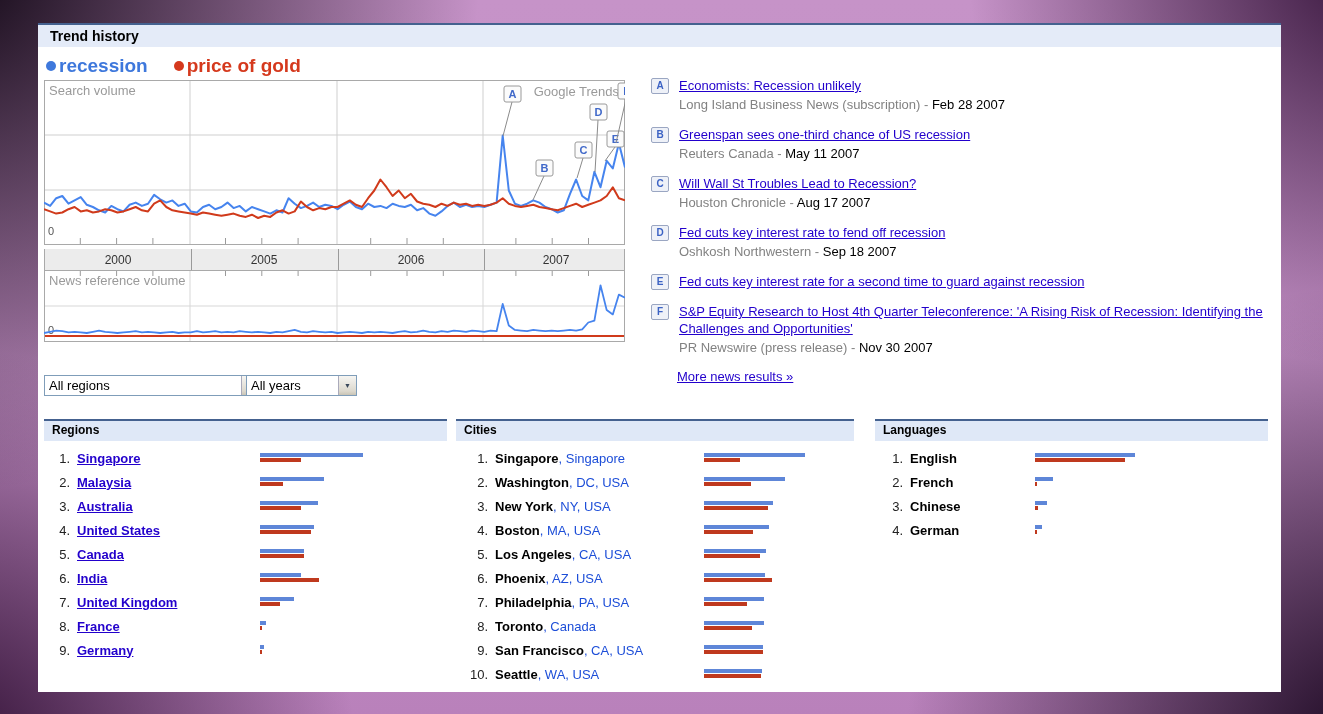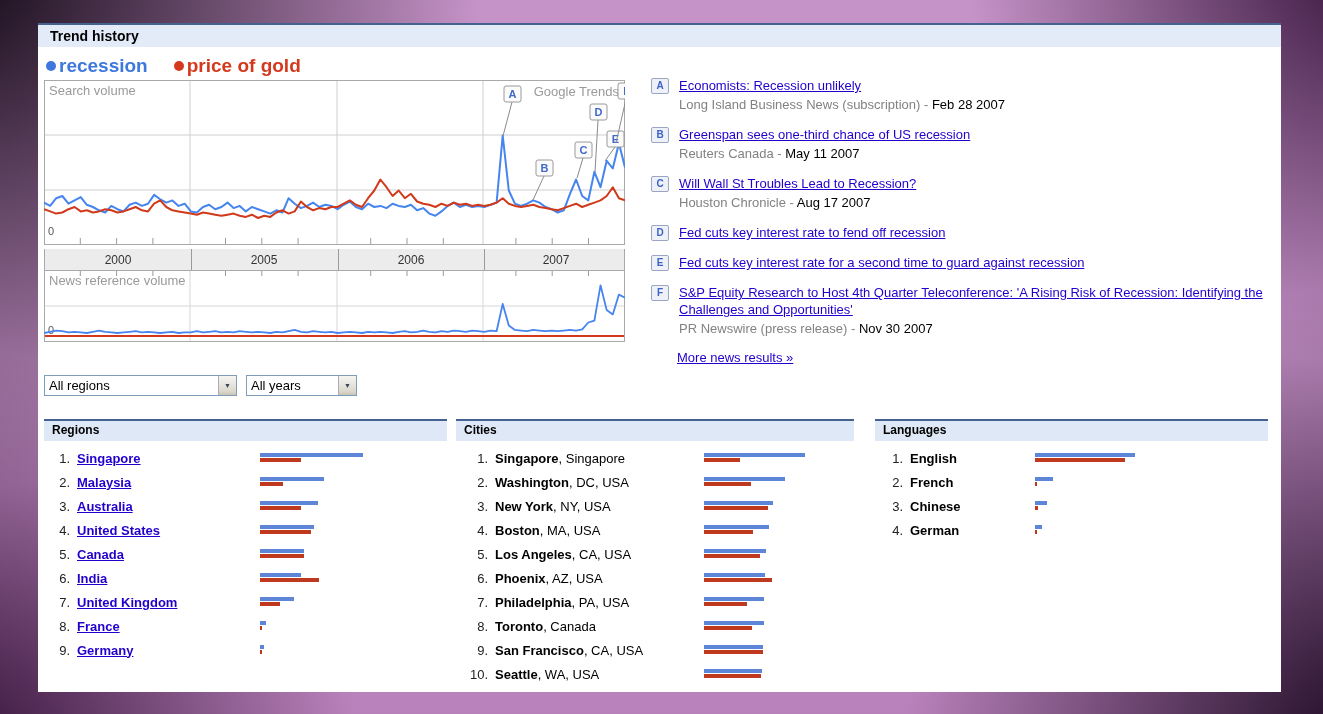"Oshkosh Northwestern - Sep 18" div.news-src { html: none -> <div><span>Oshkosh Northwestern</span><span> - </span><span>Sep 18 2007</span></div> }
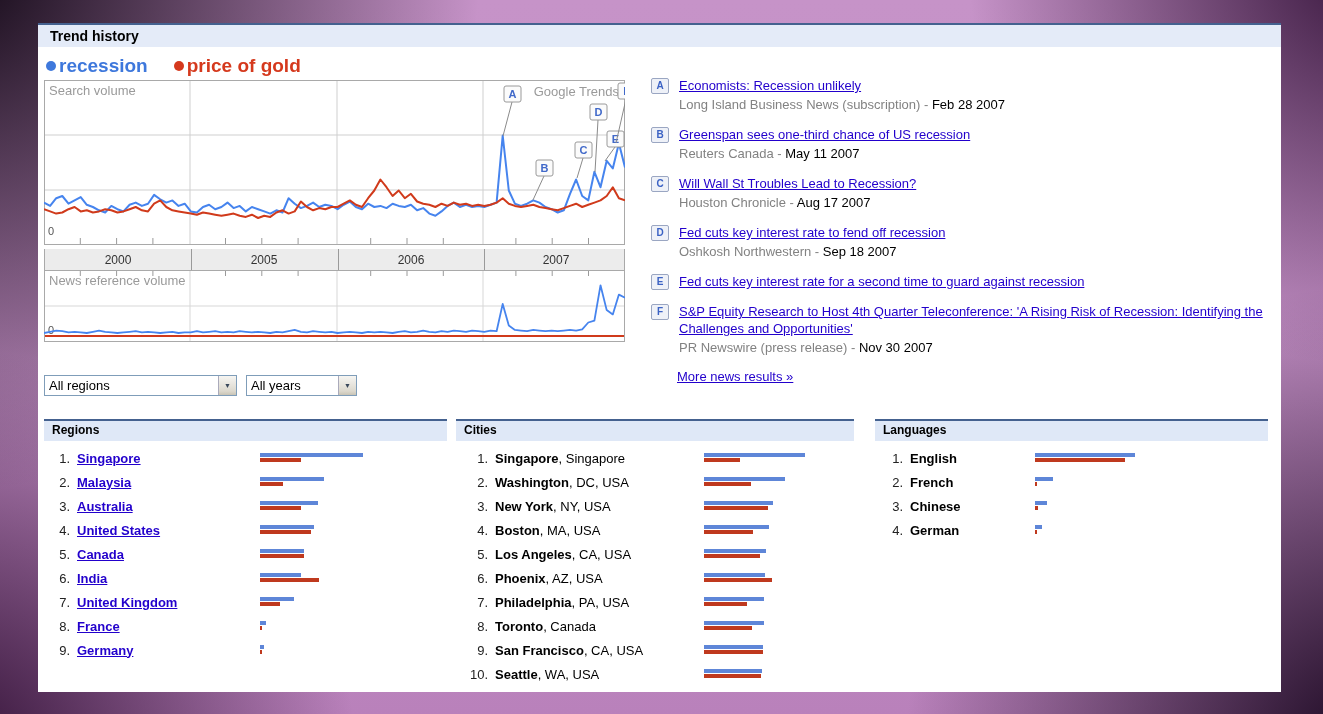"All regions" div.dd { width: 193px -> 216px }
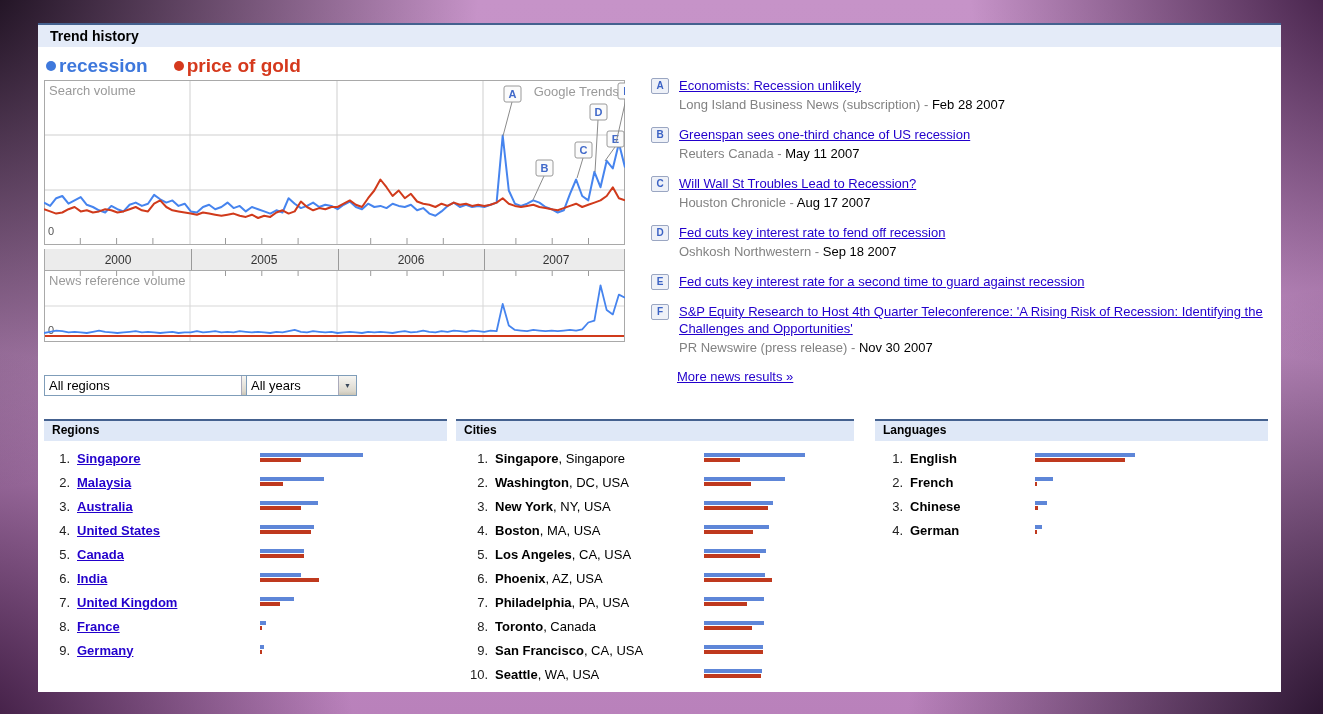", Singapore" .suffix { color: #000000 -> #1d4ed8 }
